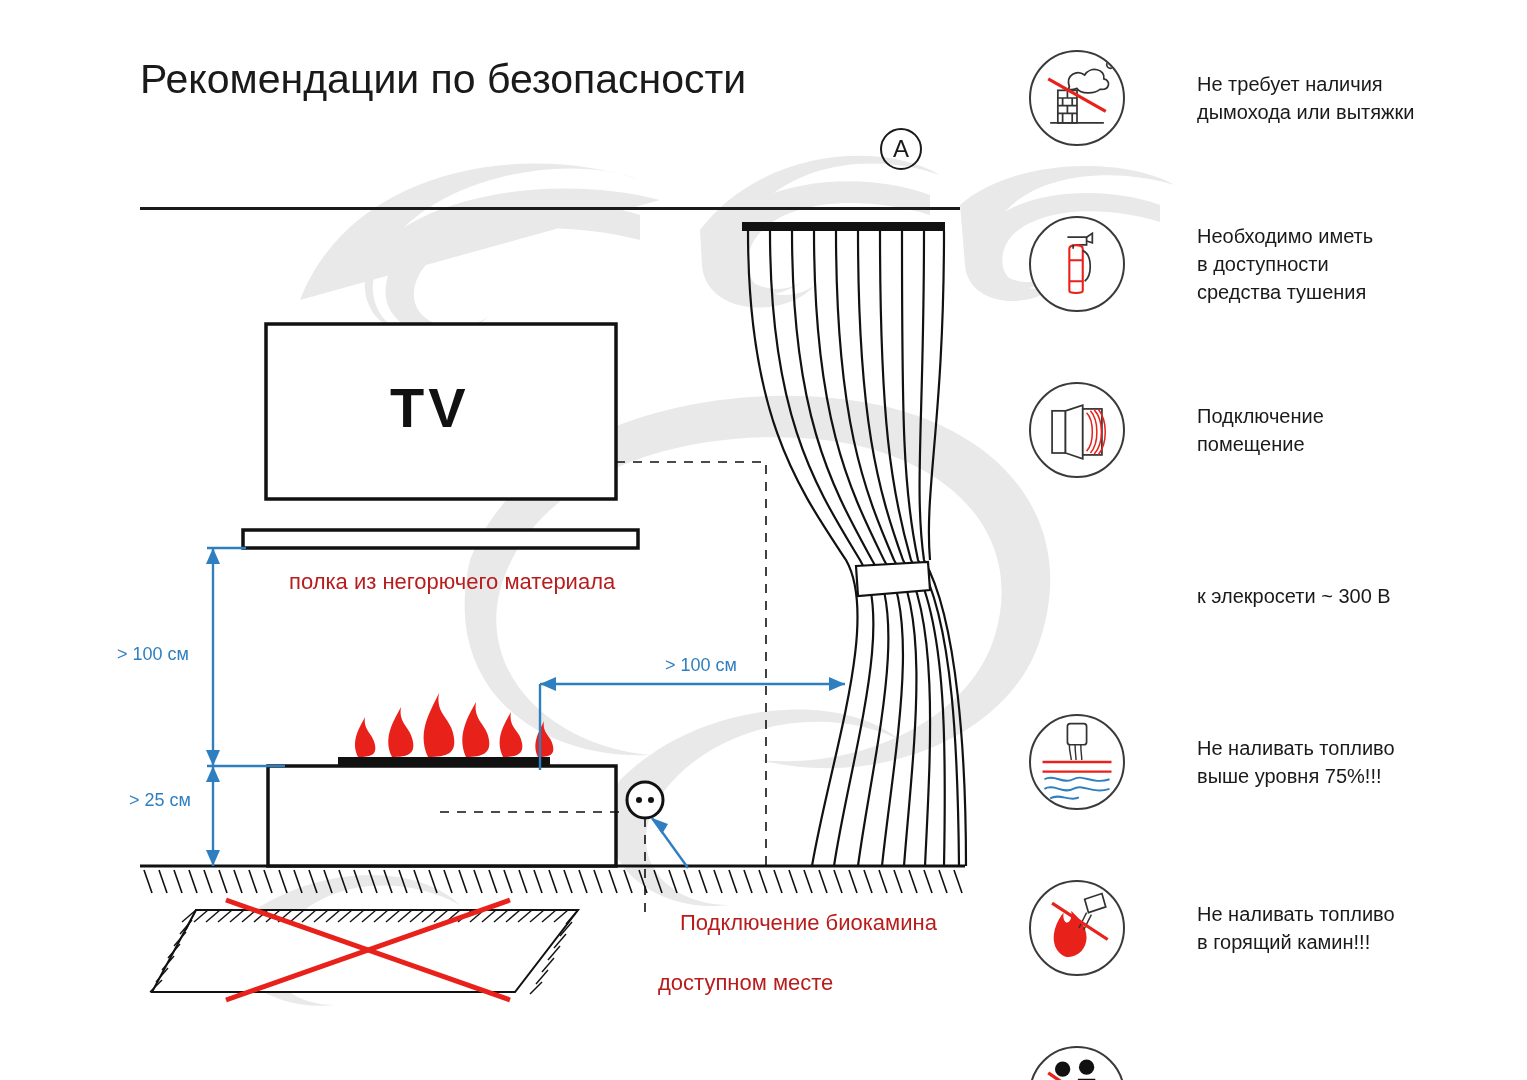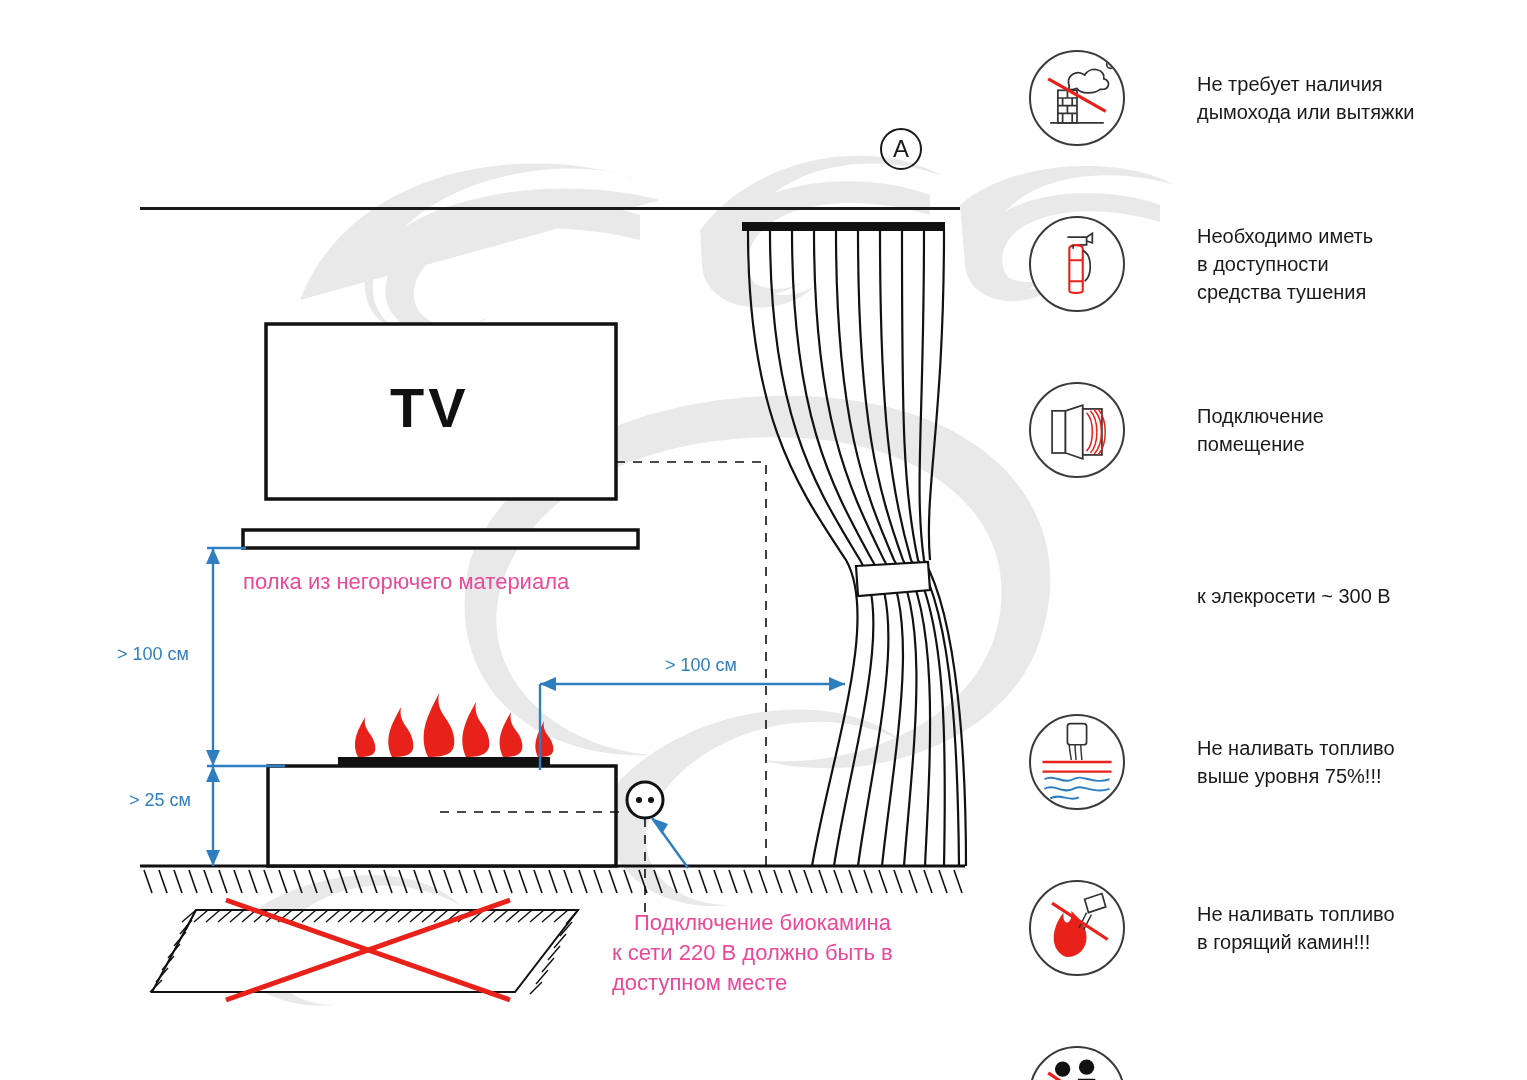"Рекомендации по безопасности" div.title-line { html: none -> <div>Рекомендации по безопасности</div> }
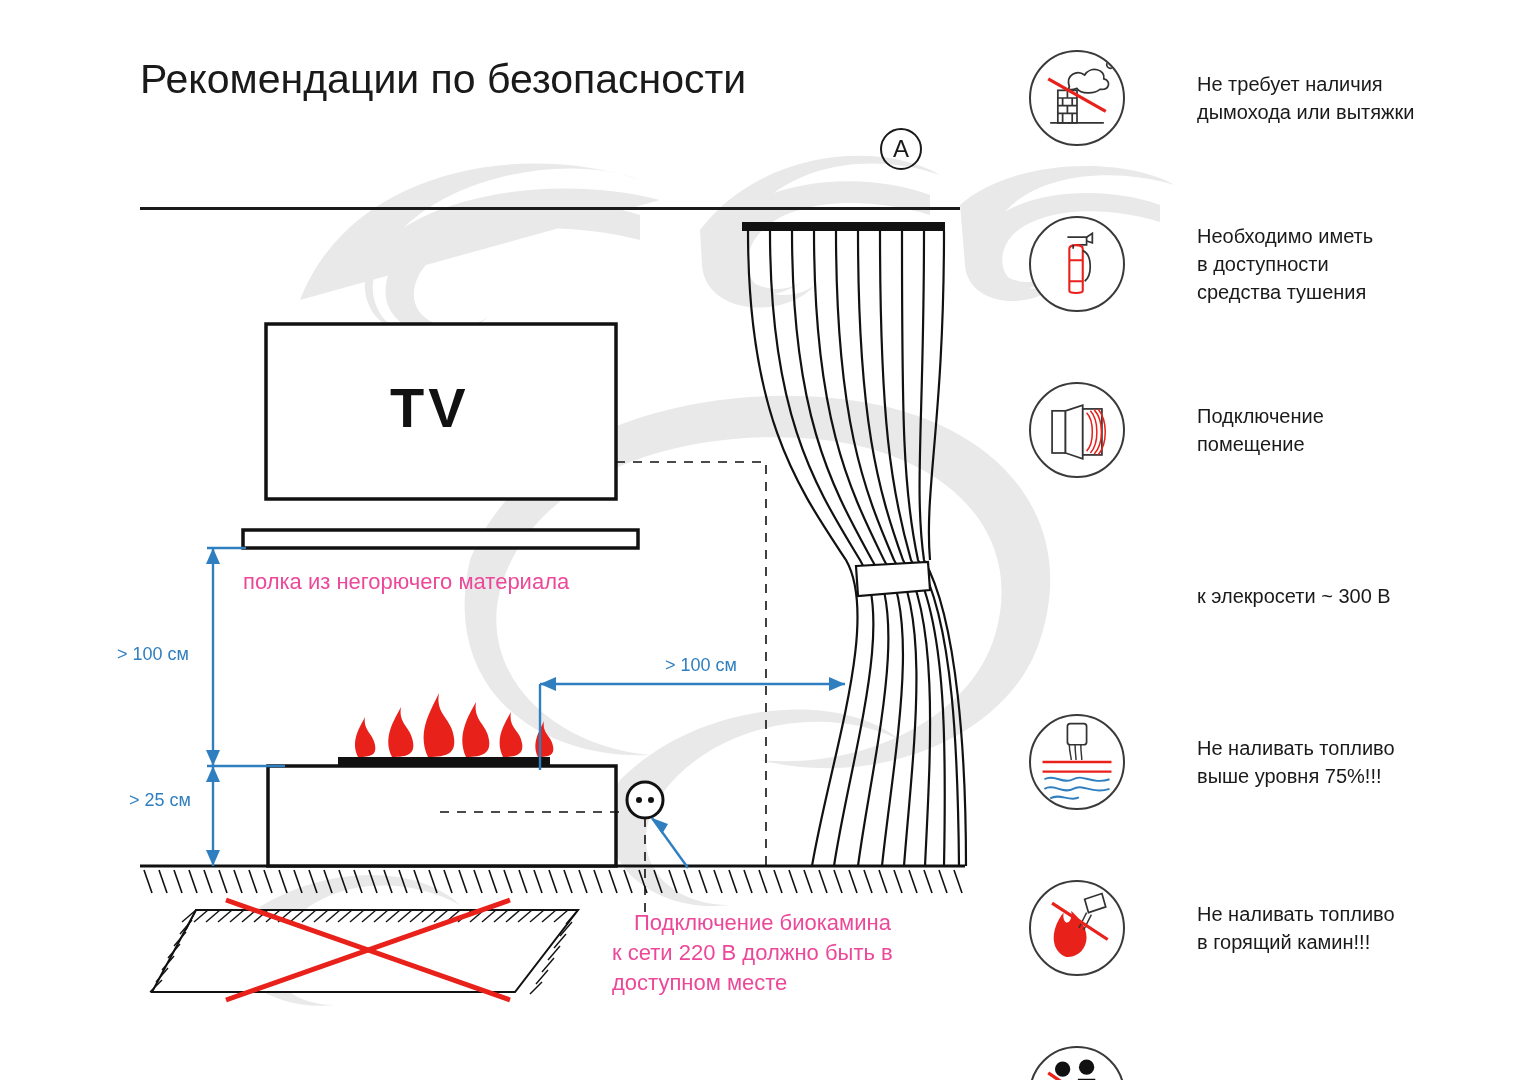"полка из негорючего материала" .note-blue { color: #ec4899 -> #b91c1c; margin-left: none -> 46px }
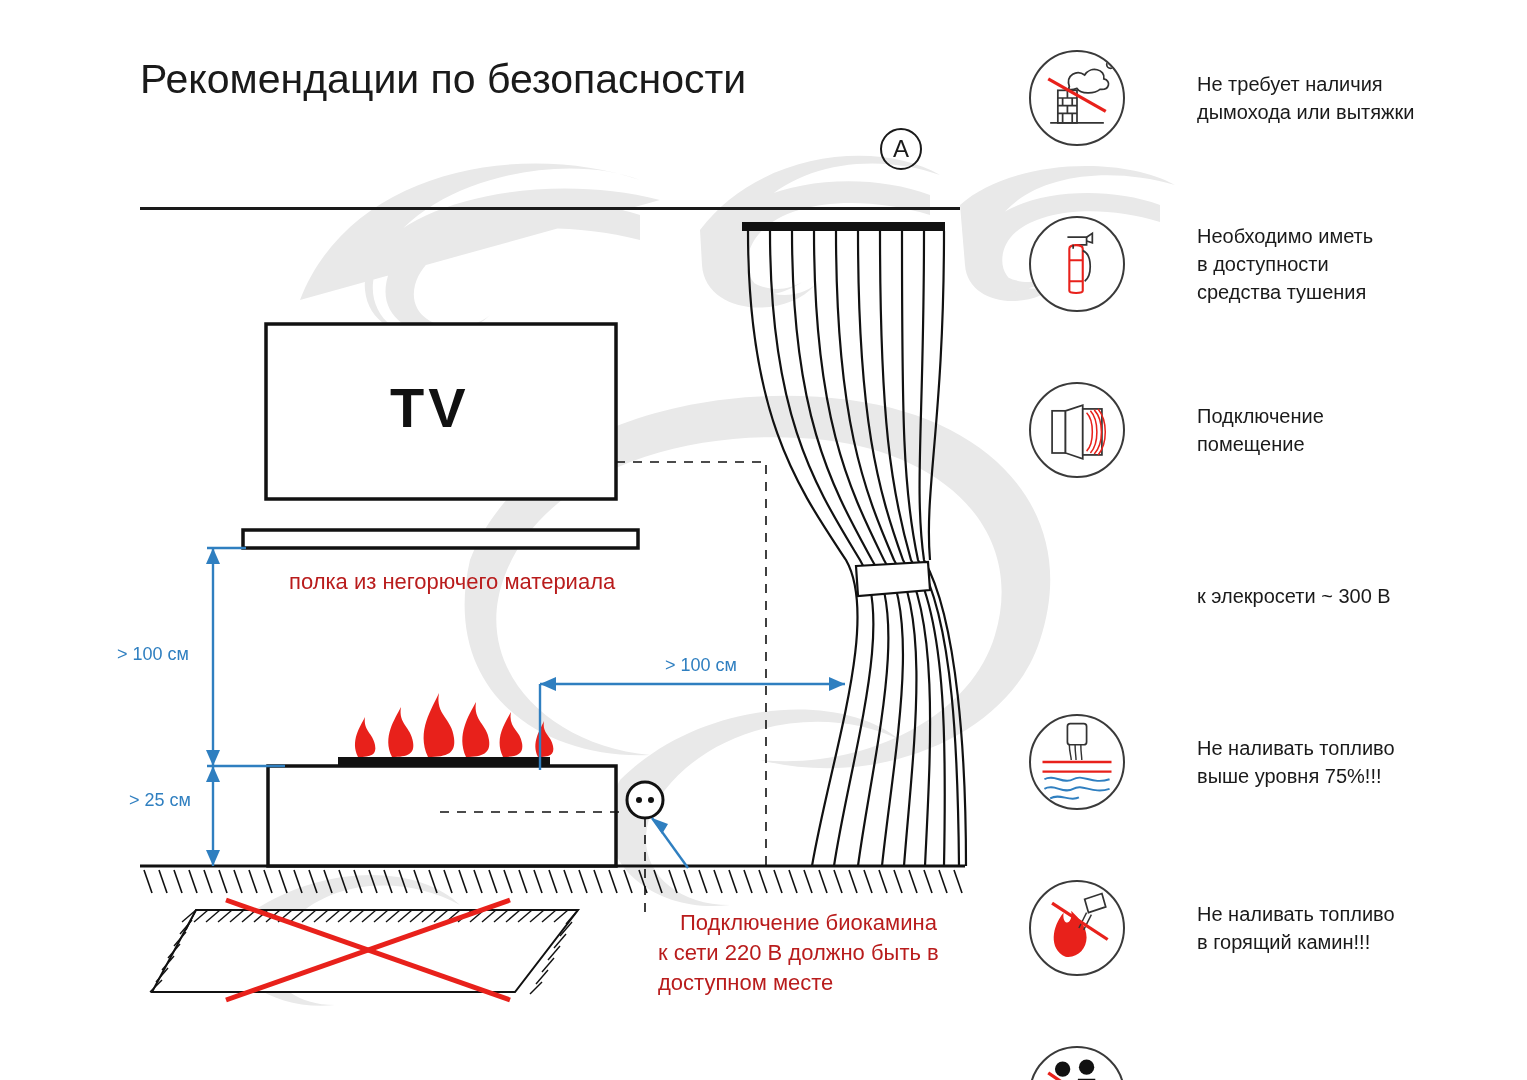"к сети 220 В должно" div.note-blue { html: <div>к сети 220 В должно быть в</div> -> none }
